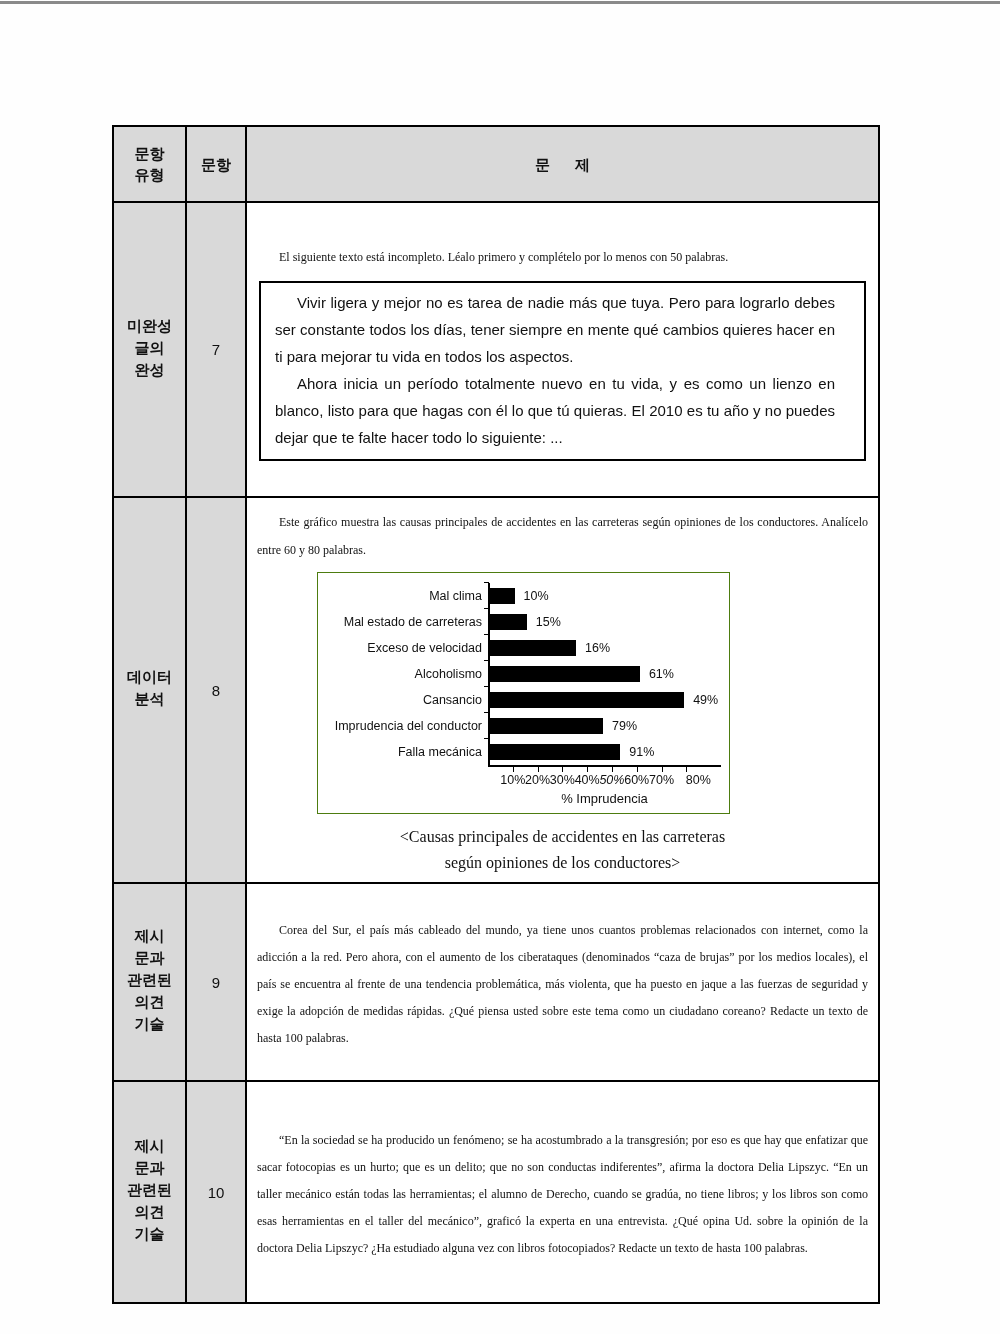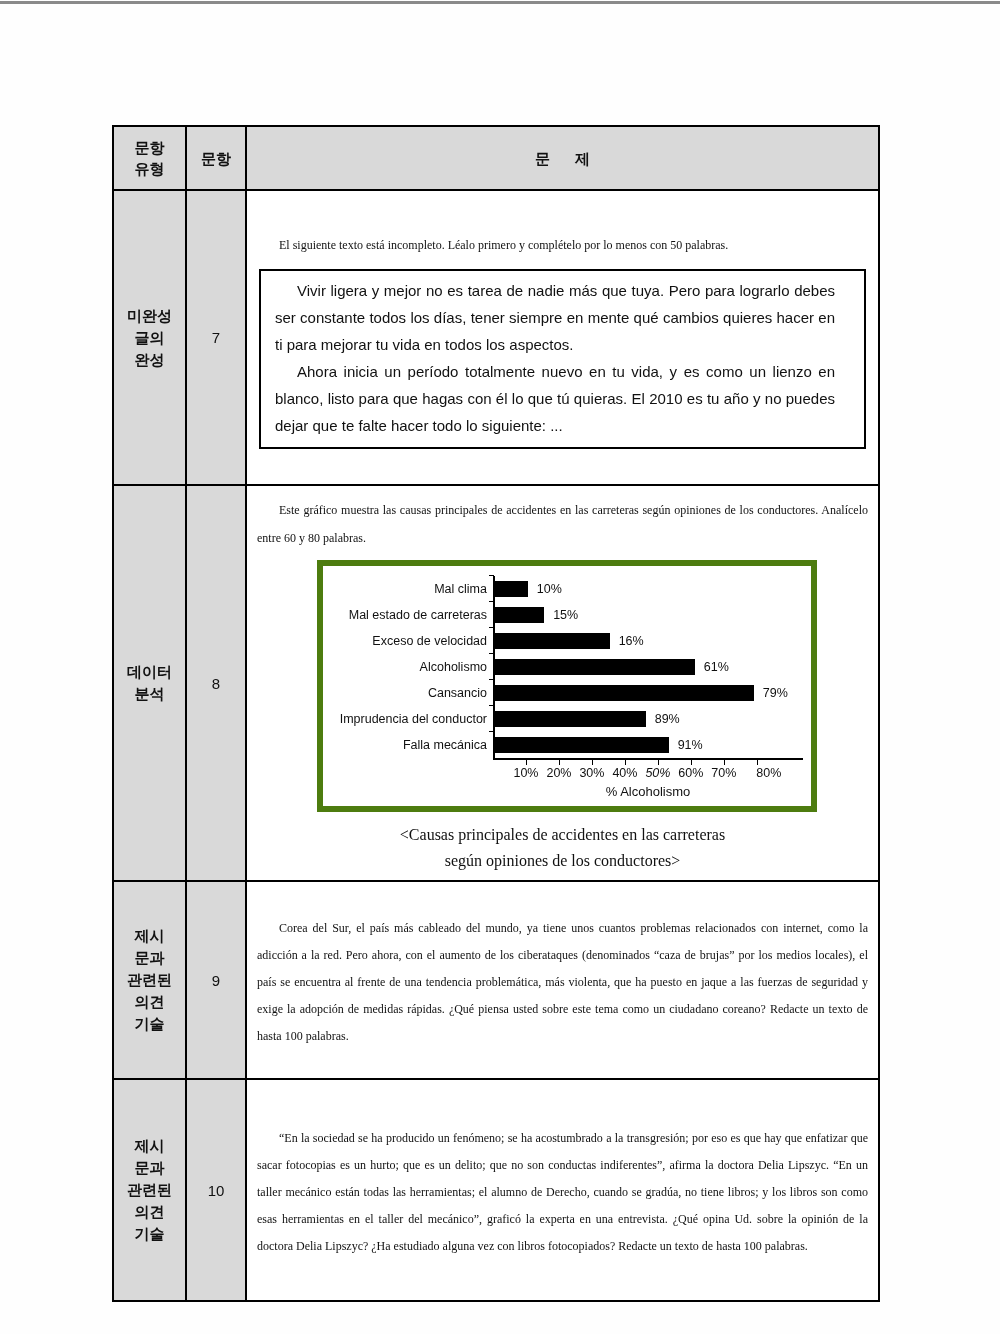"문항" tr.hdr { height: 64px -> 76px }
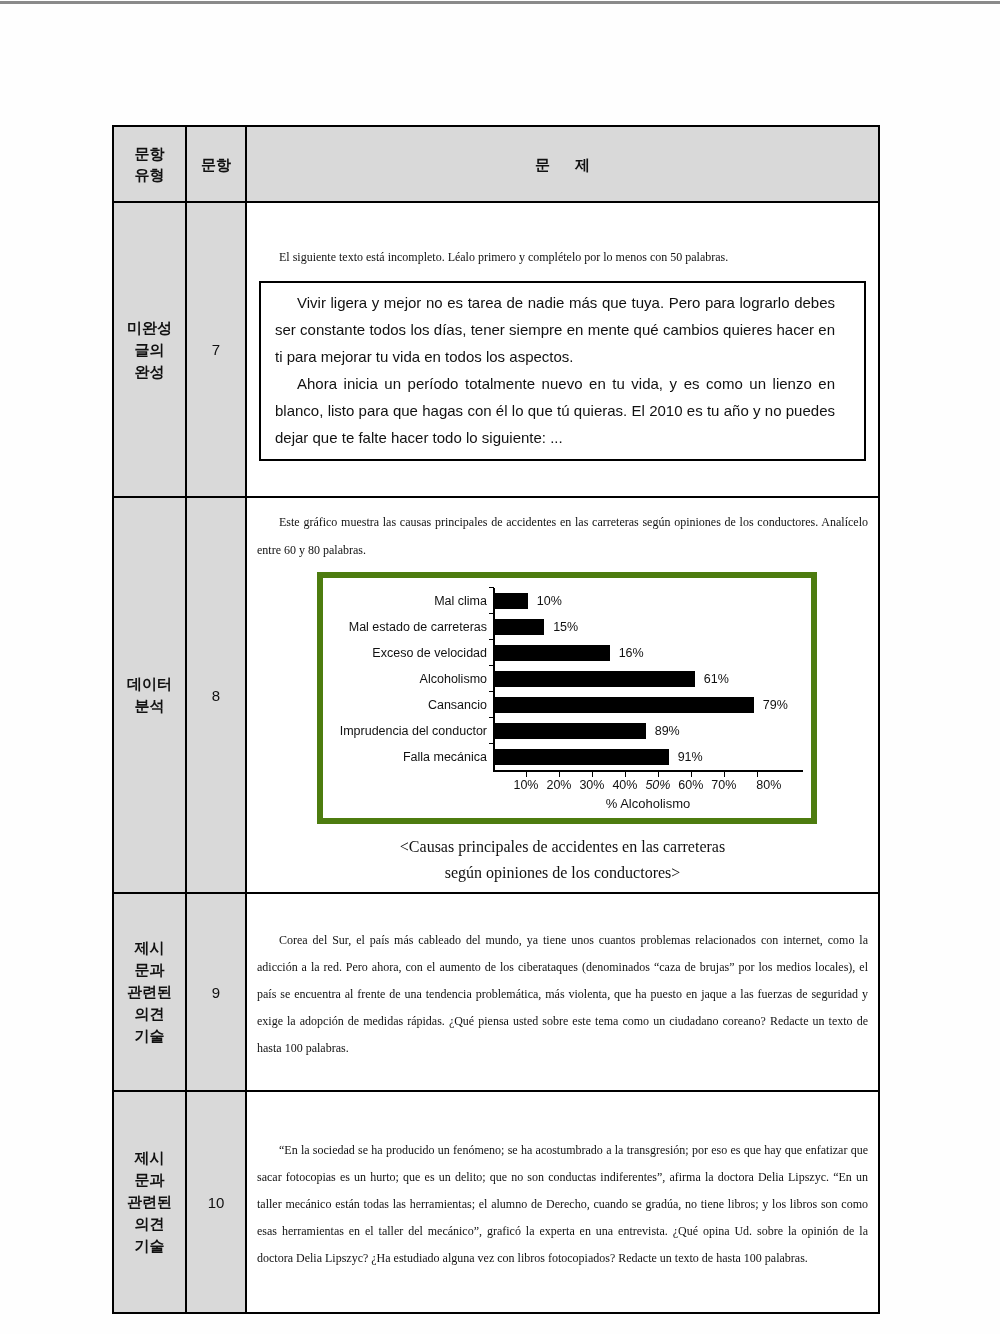"미완성" td.type-cell { font-family: Liberation Serif, serif -> Liberation Mono, monospace }
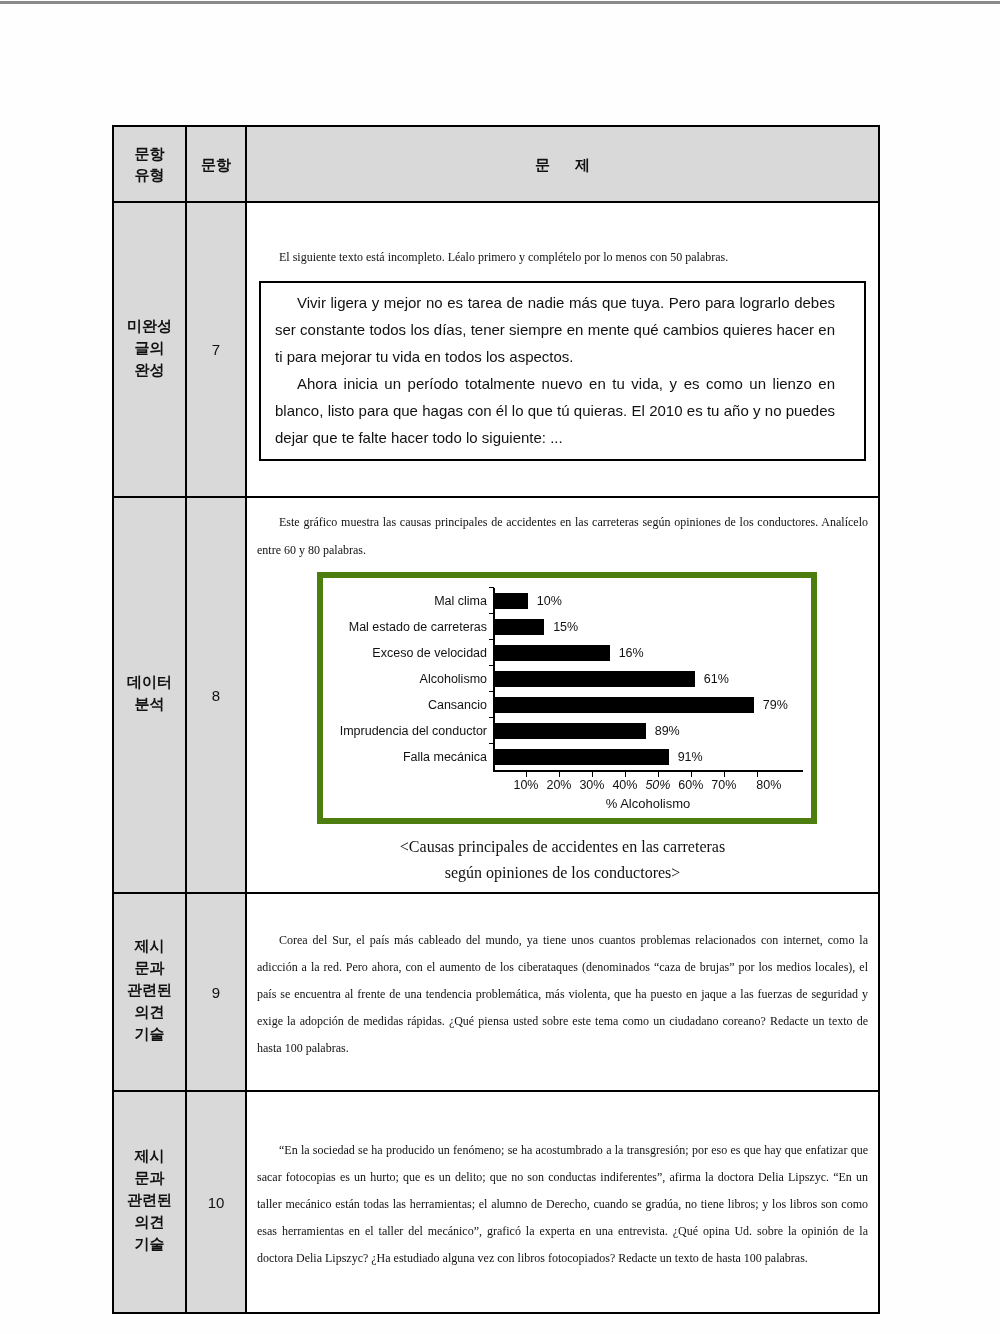"Mal clima" .chart-frame { border: 6px solid #4d7c0f -> 1px solid #4d7c0f; width: 500px -> 413px }
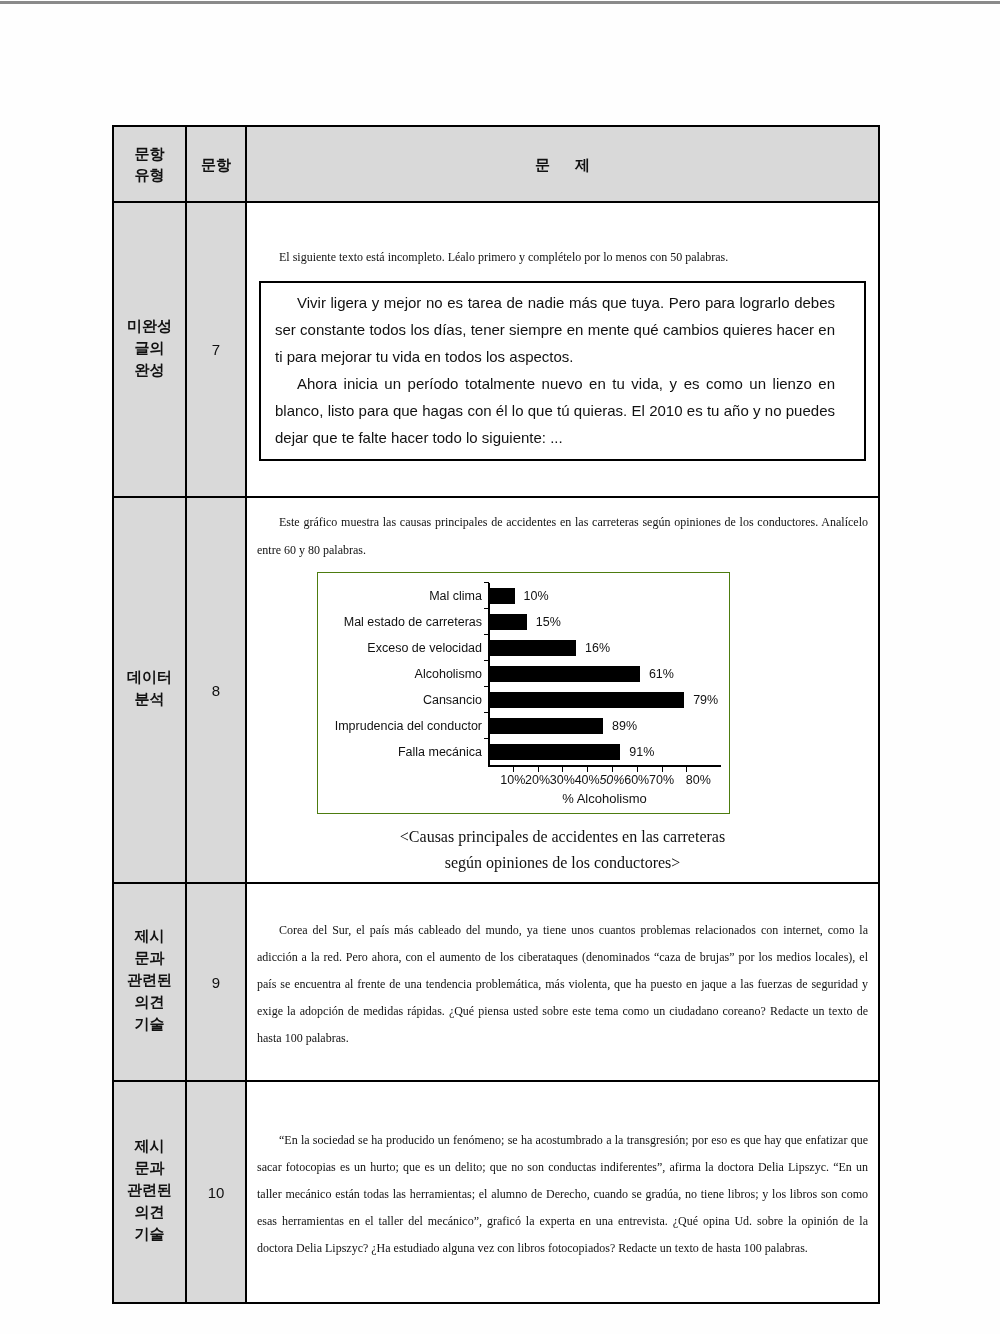"79%" span.bar-val { text: 79% -> 49% }
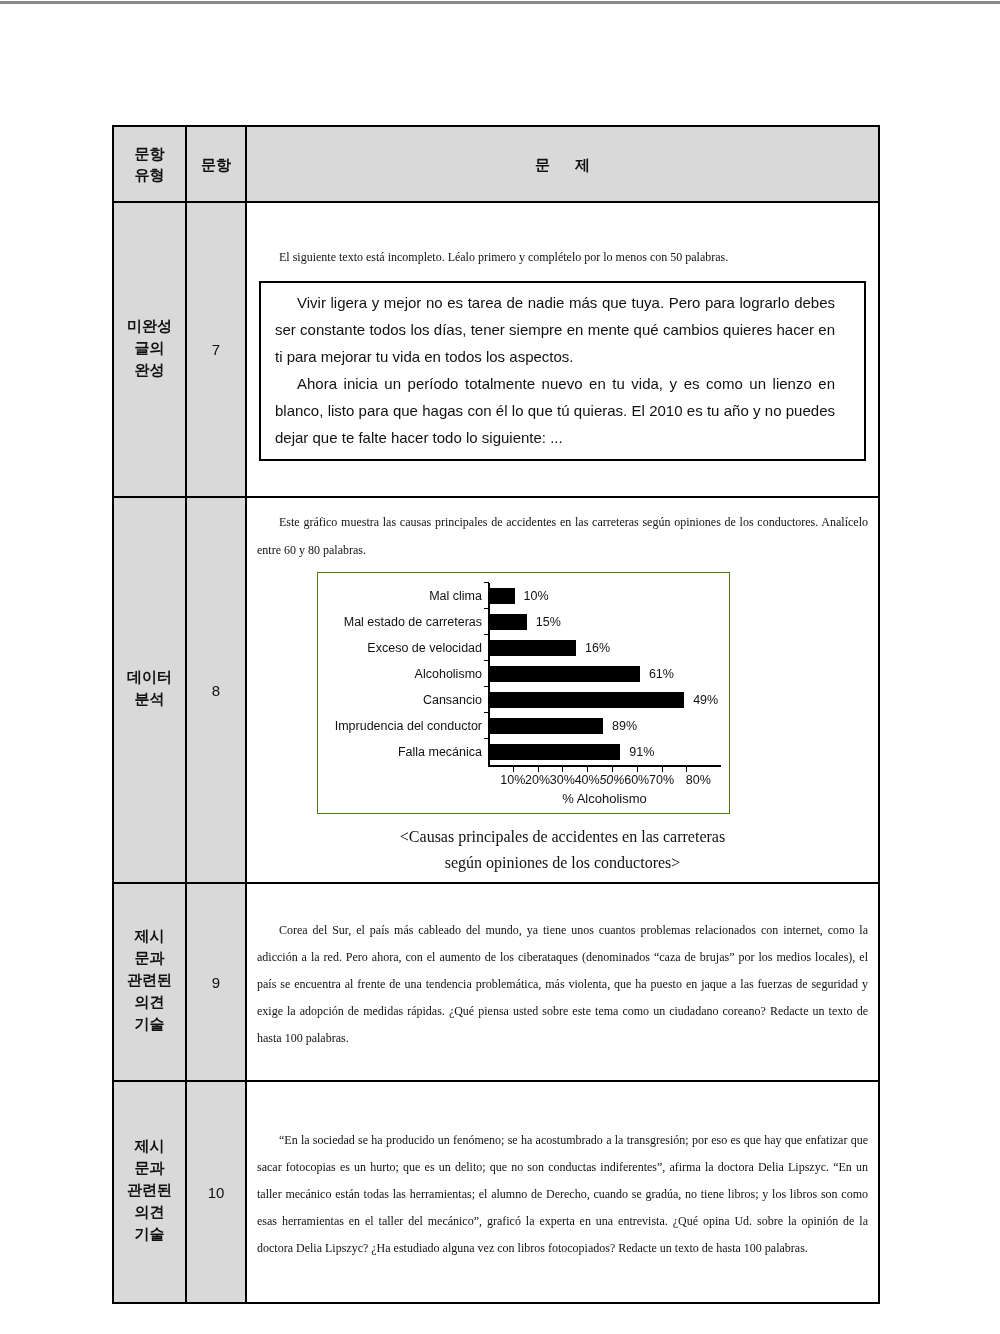"89%" span.bar-val { text: 89% -> 79% }
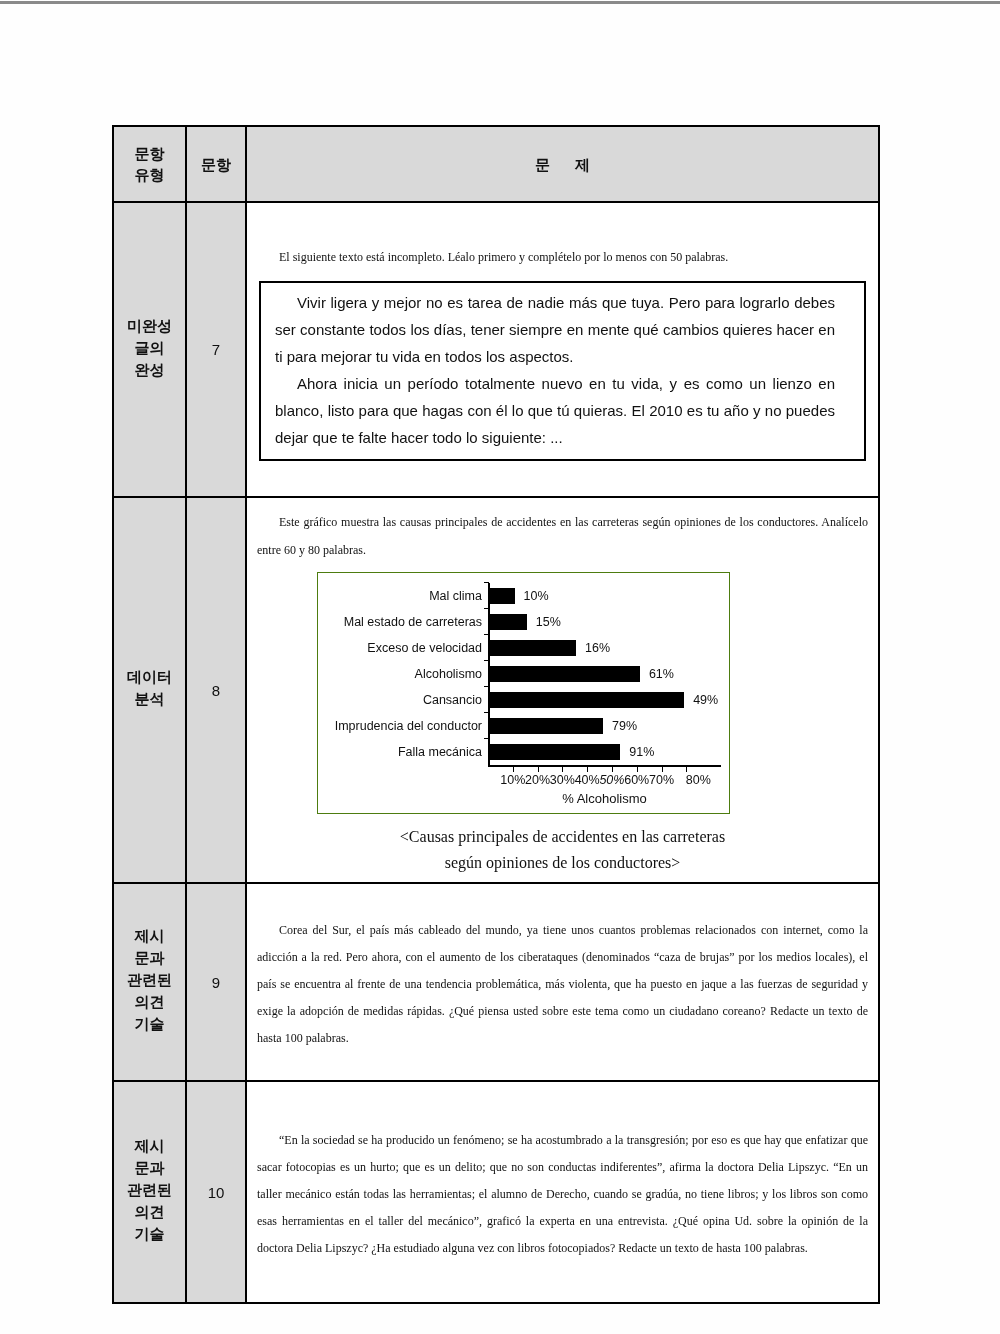"% Alcoholismo" div.xlabel { text: Alcoholismo -> Imprudencia }
